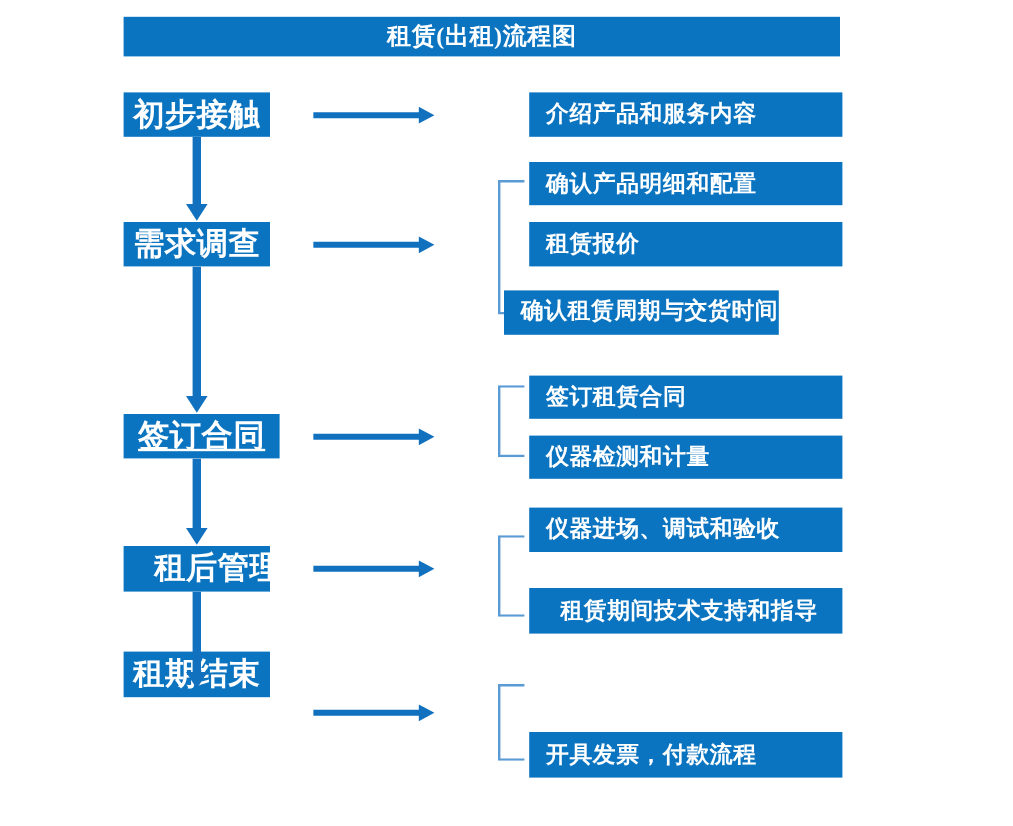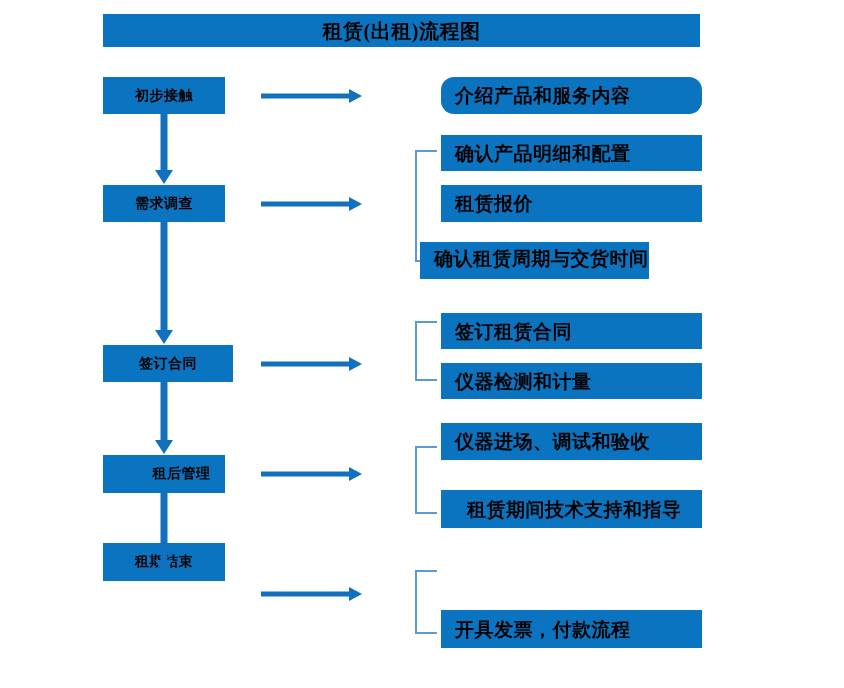"租赁(出租)流程图" .box { color: #000000 -> #ffffff }
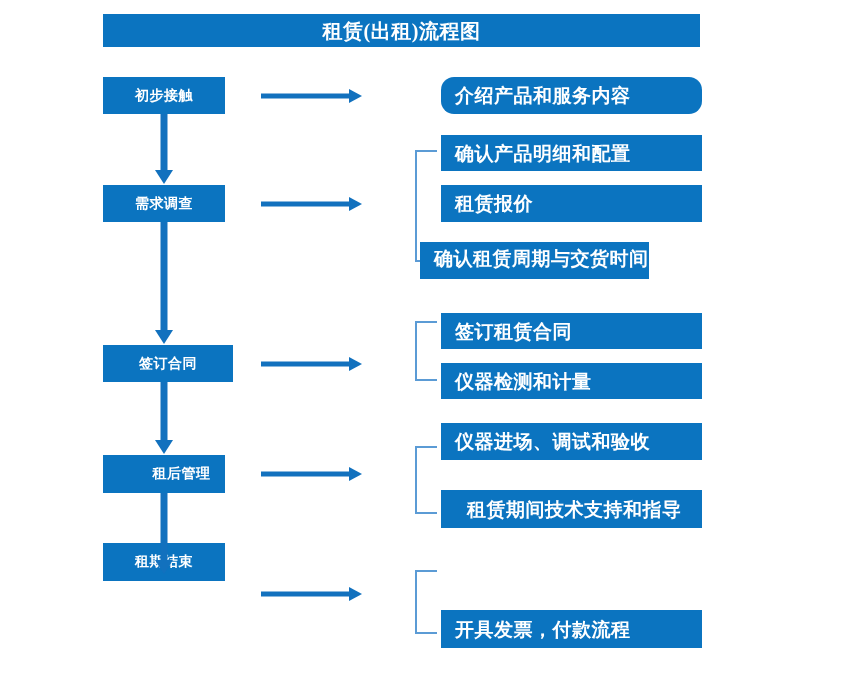"初步接触" .stage-box { font-size: 14px -> 26px }
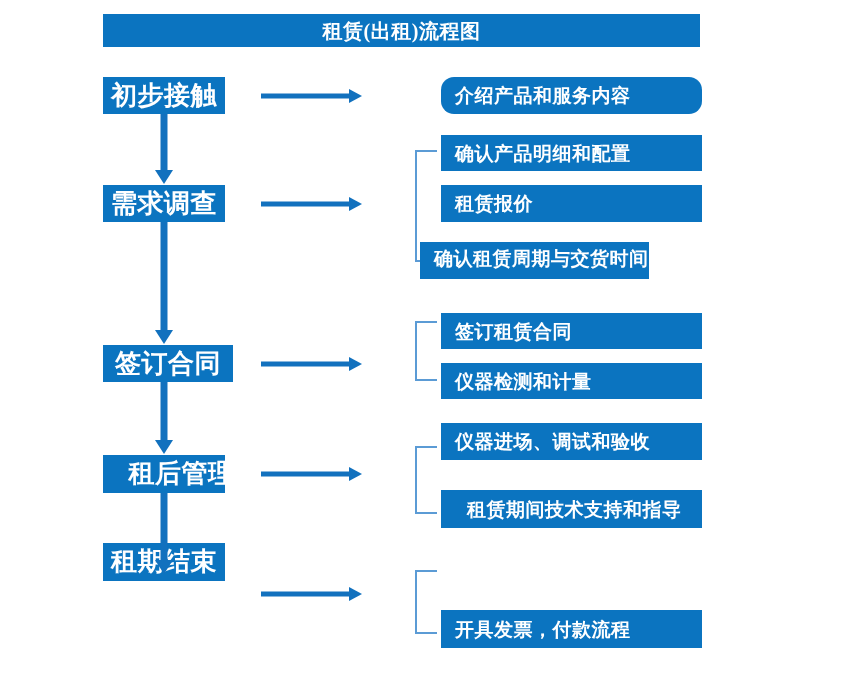"介绍产品和服务内容" div.box { border-radius: 13px -> none }
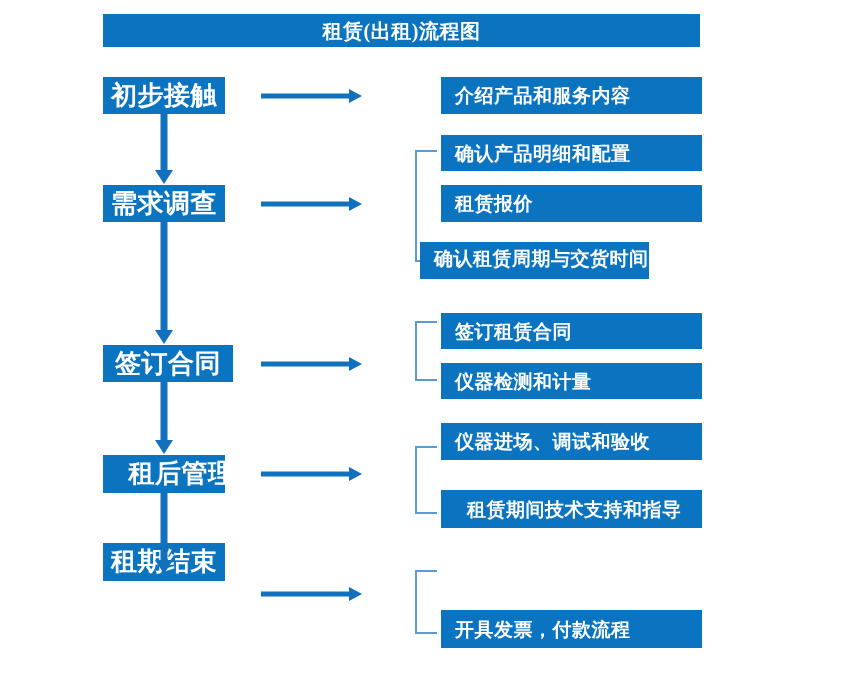"签订合同" div.box { text-decoration: none -> underline }
